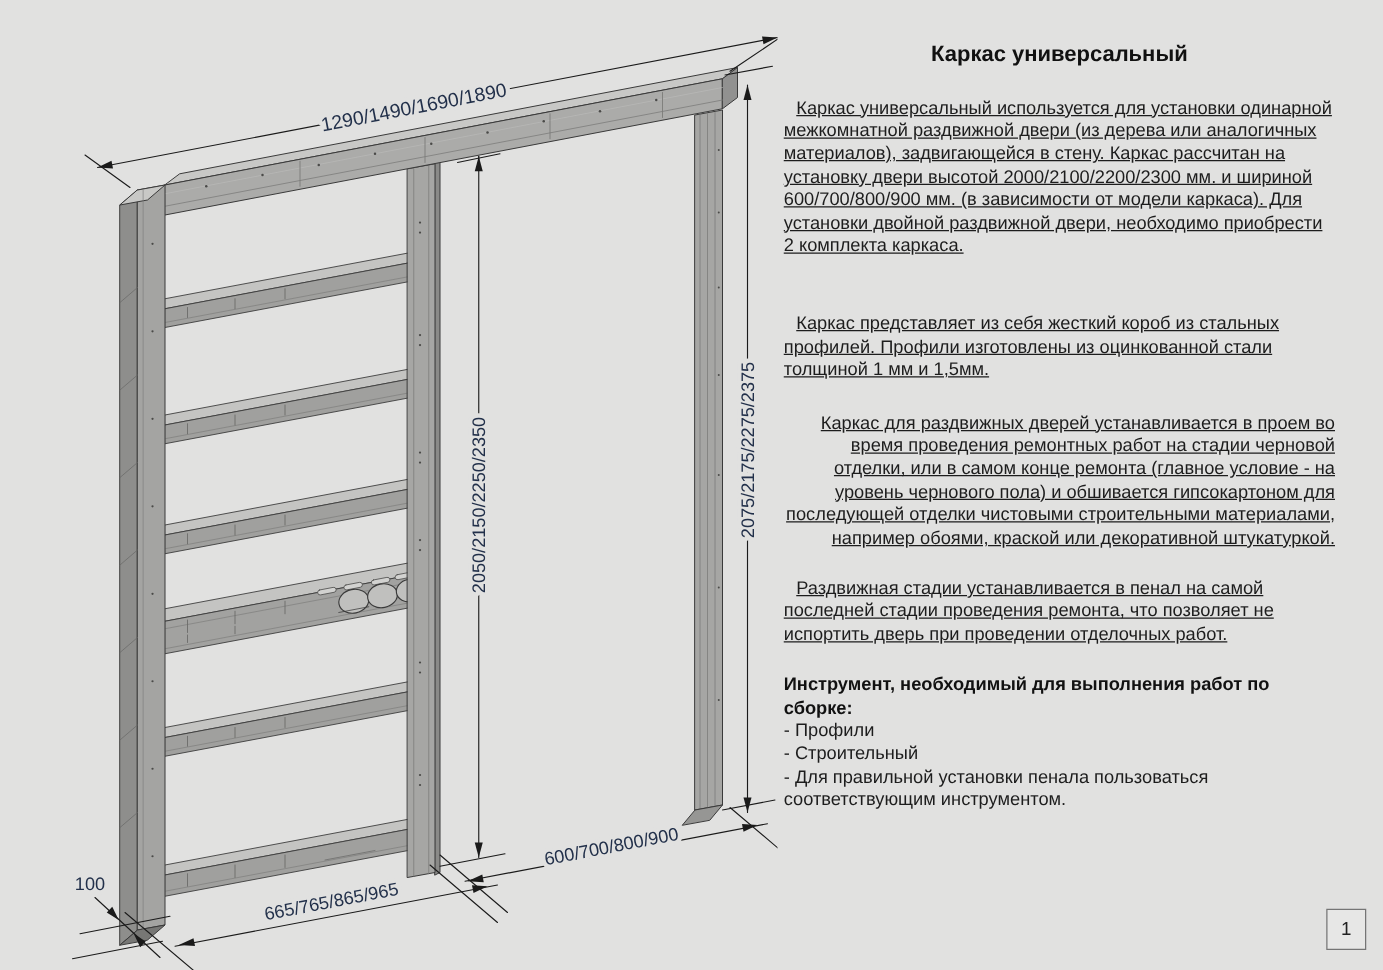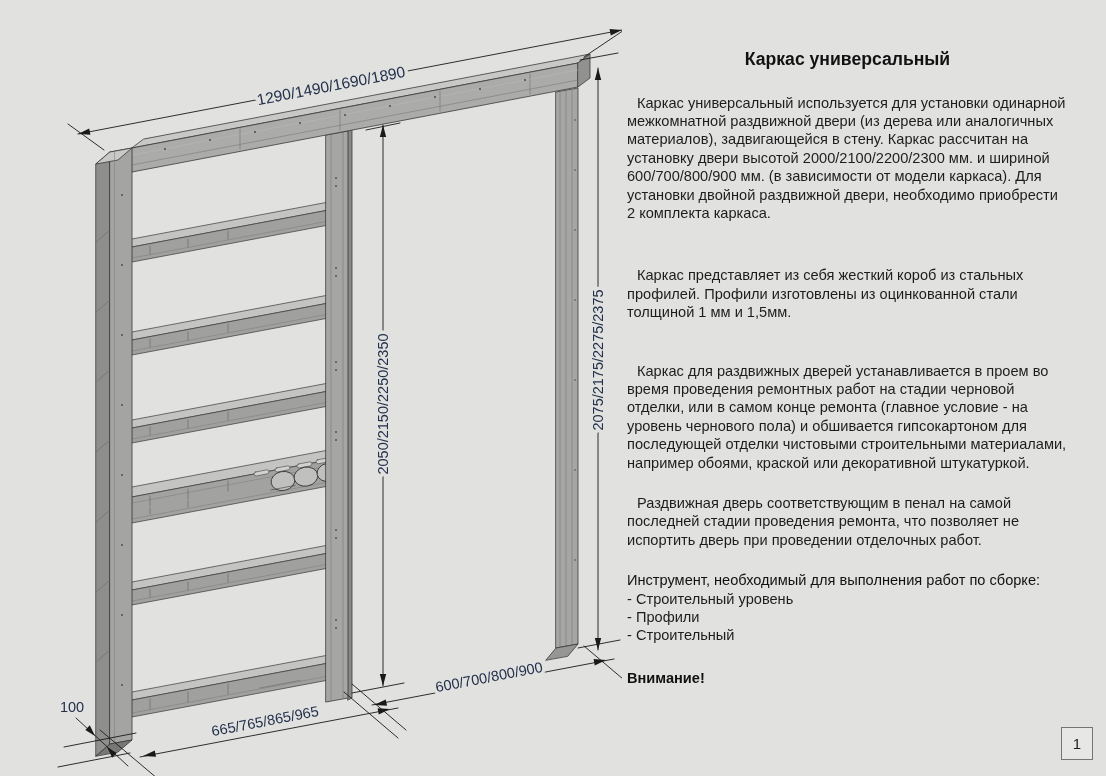"Каркас универсальный" .article { top: 48px -> 32px }
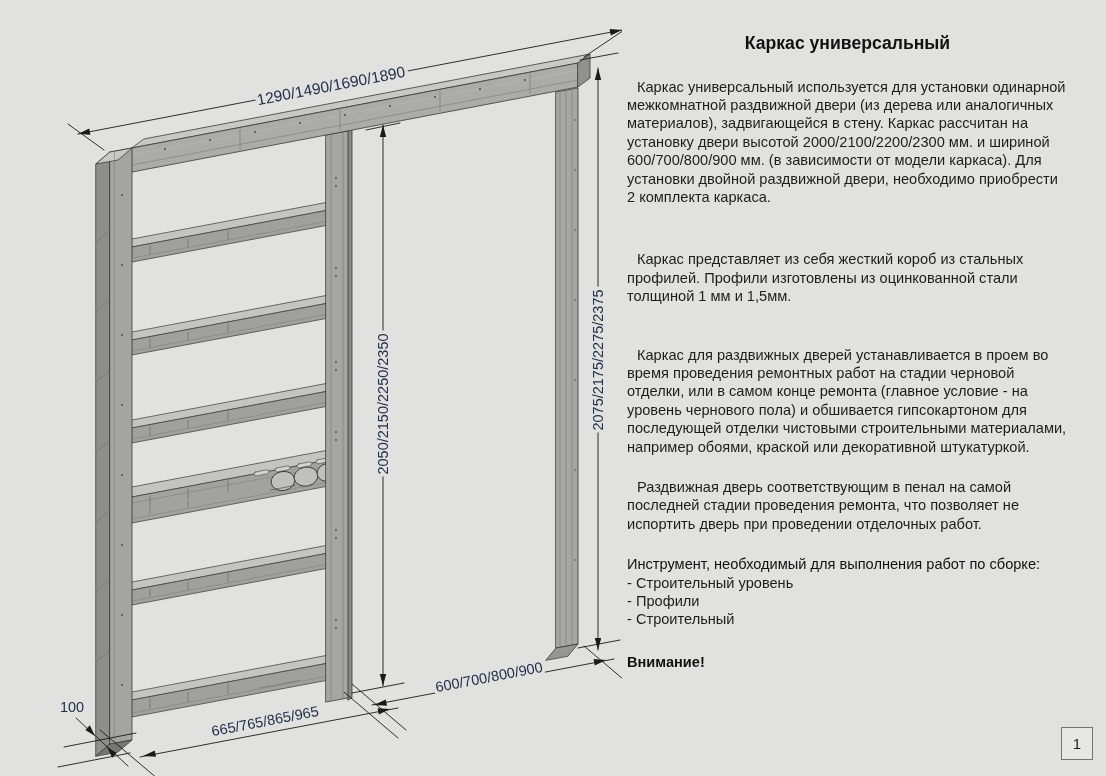"Каркас универсальный используется для" .par { text-decoration: none -> underline }
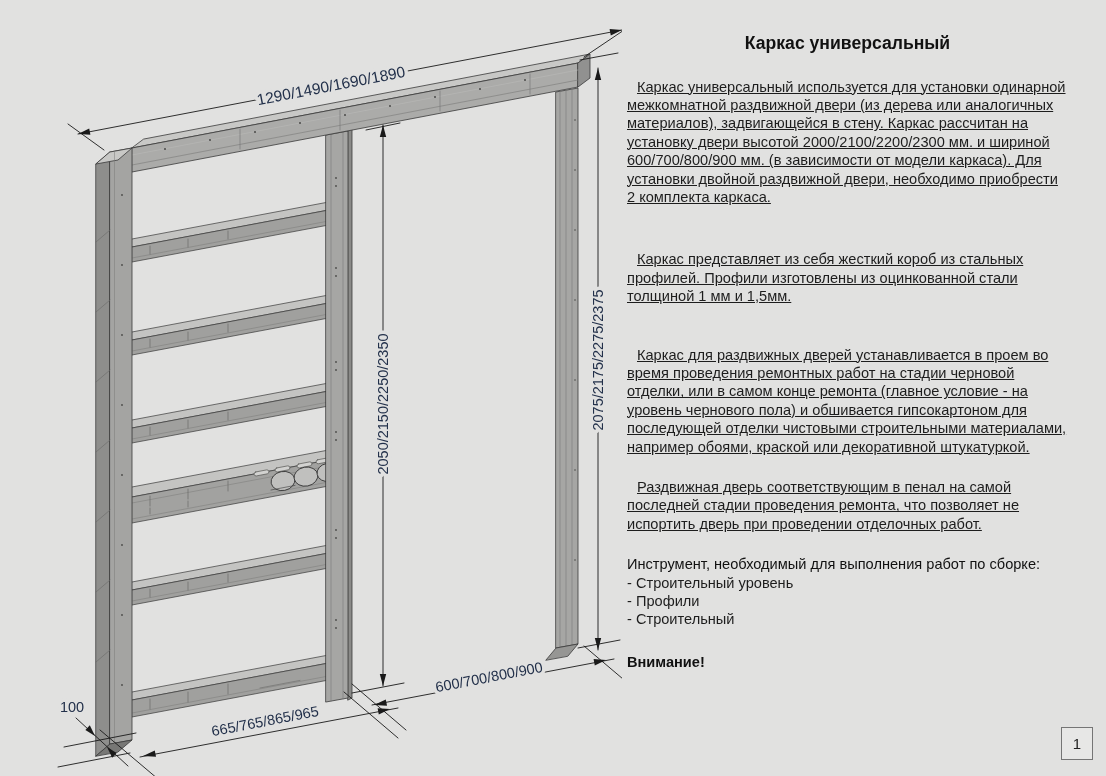"Каркас для раздвижных дверей" .p3 { margin-top: 40px -> 24px; text-align: none -> right }
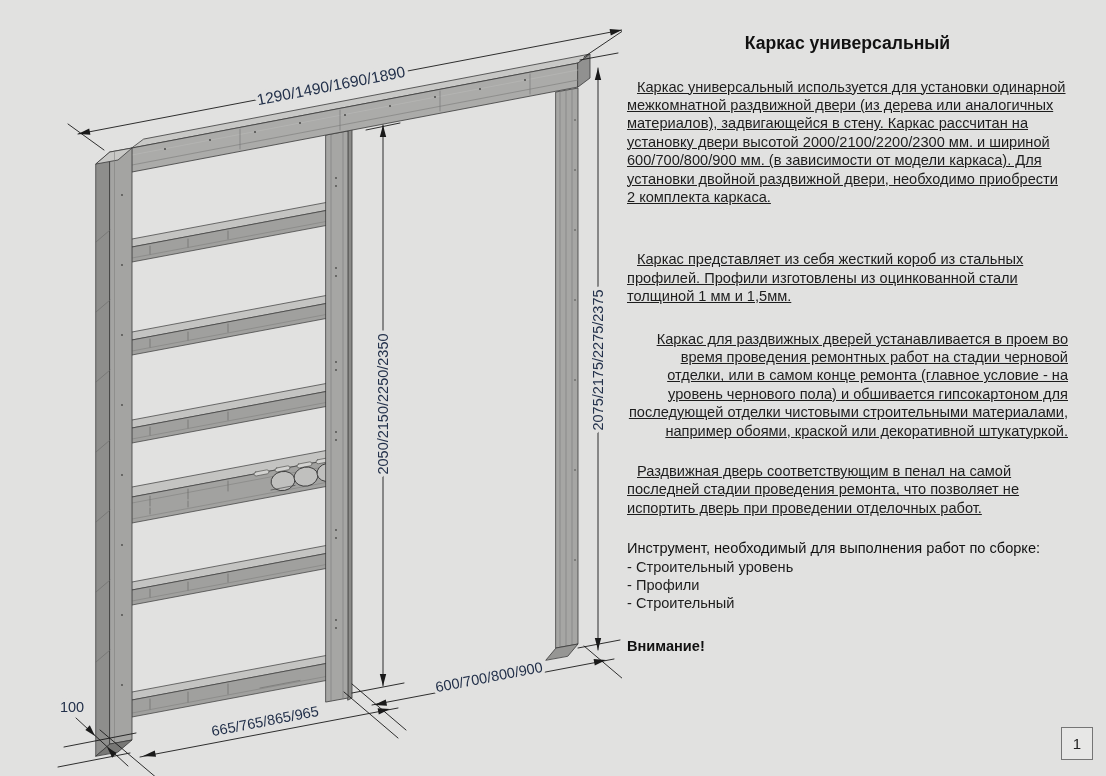"Раздвижная дверь соответствующим в пенал" p.par { text: дверь соответствующим -> стадии устанавливается }
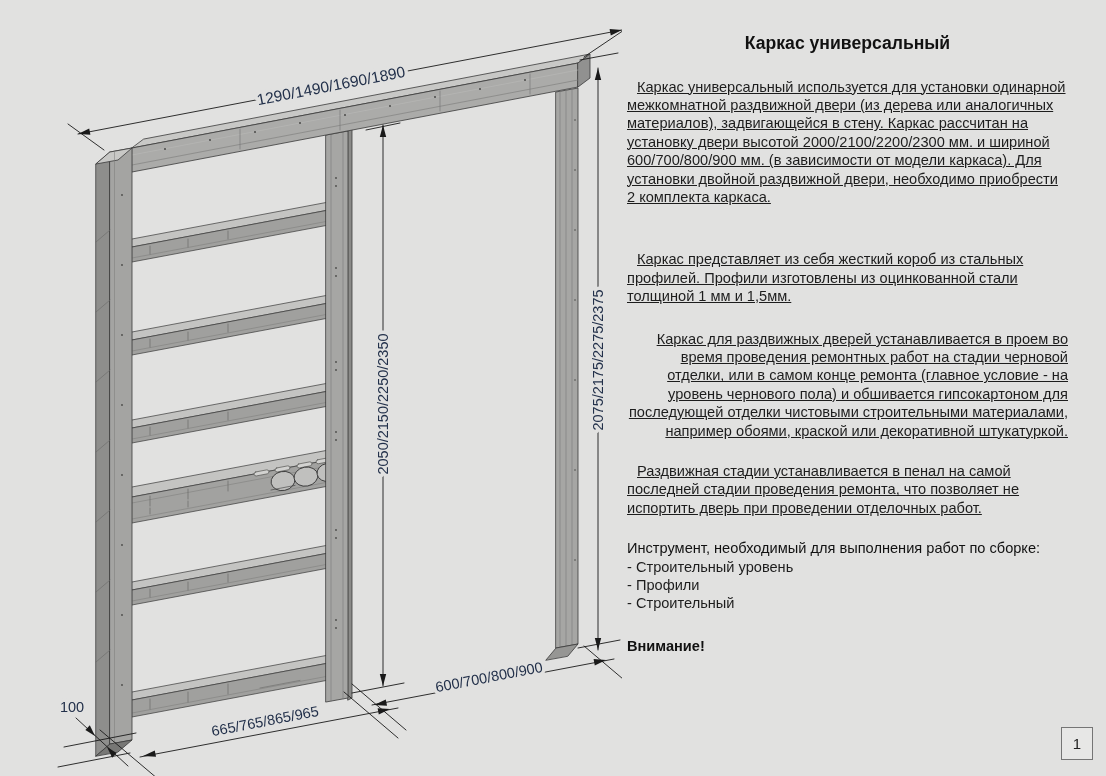"Инструмент, необходимый для выполнения" .sec-head { font-weight: normal -> bold }
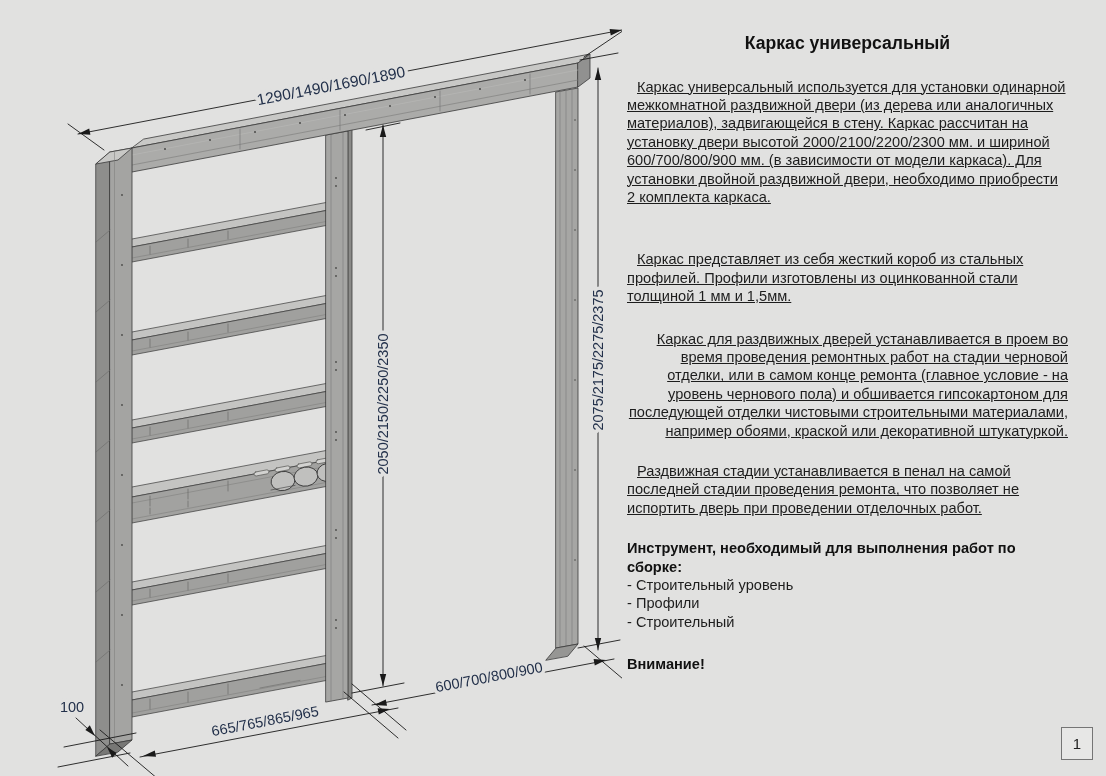"- Строительный уровень" div.list-item { html: <div>- Строительный уровень</div> -> none }
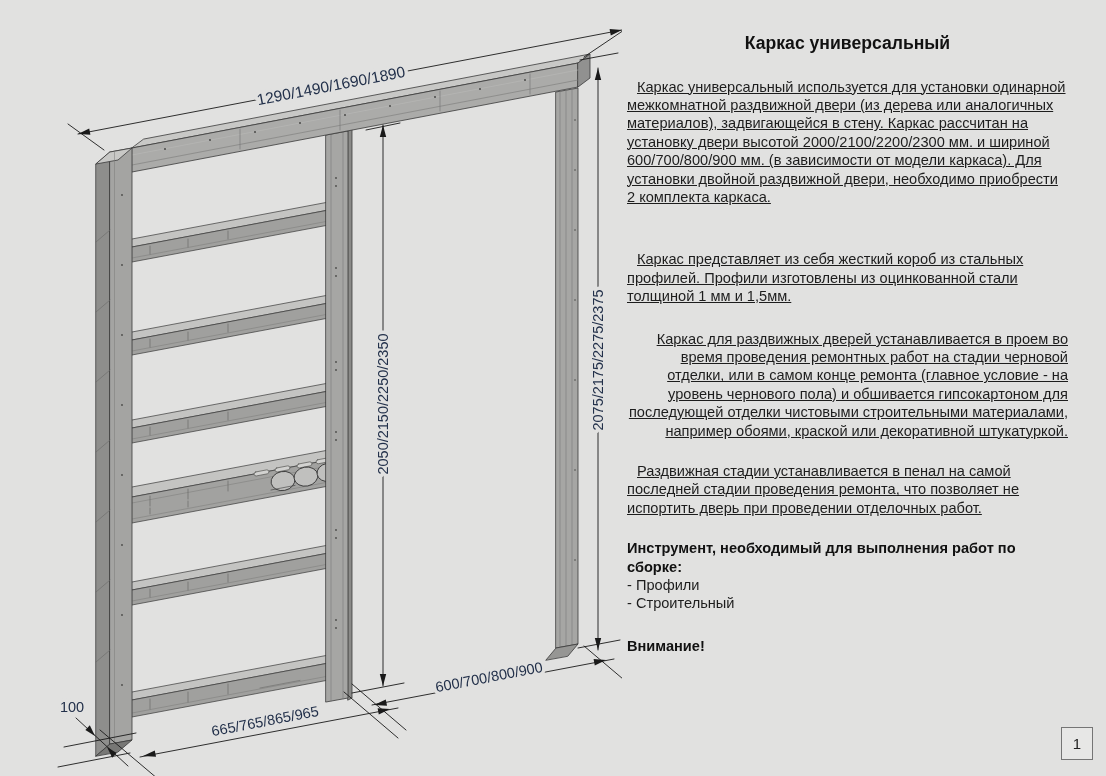"- Для правильной установки пенала" div.list-item { html: none -> <div>- Для правильной установки пенала пользоваться соответствующим инструментом.</div> }
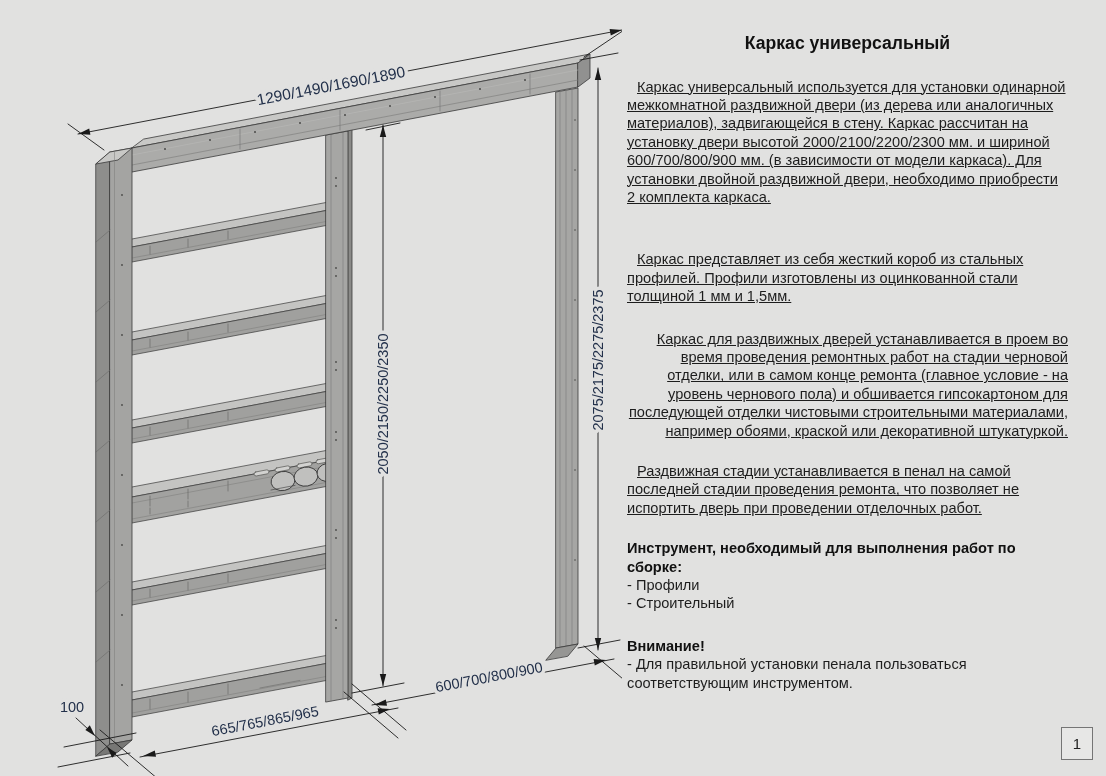"Внимание!" div.warn-head { html: <div>Внимание!</div> -> none }
